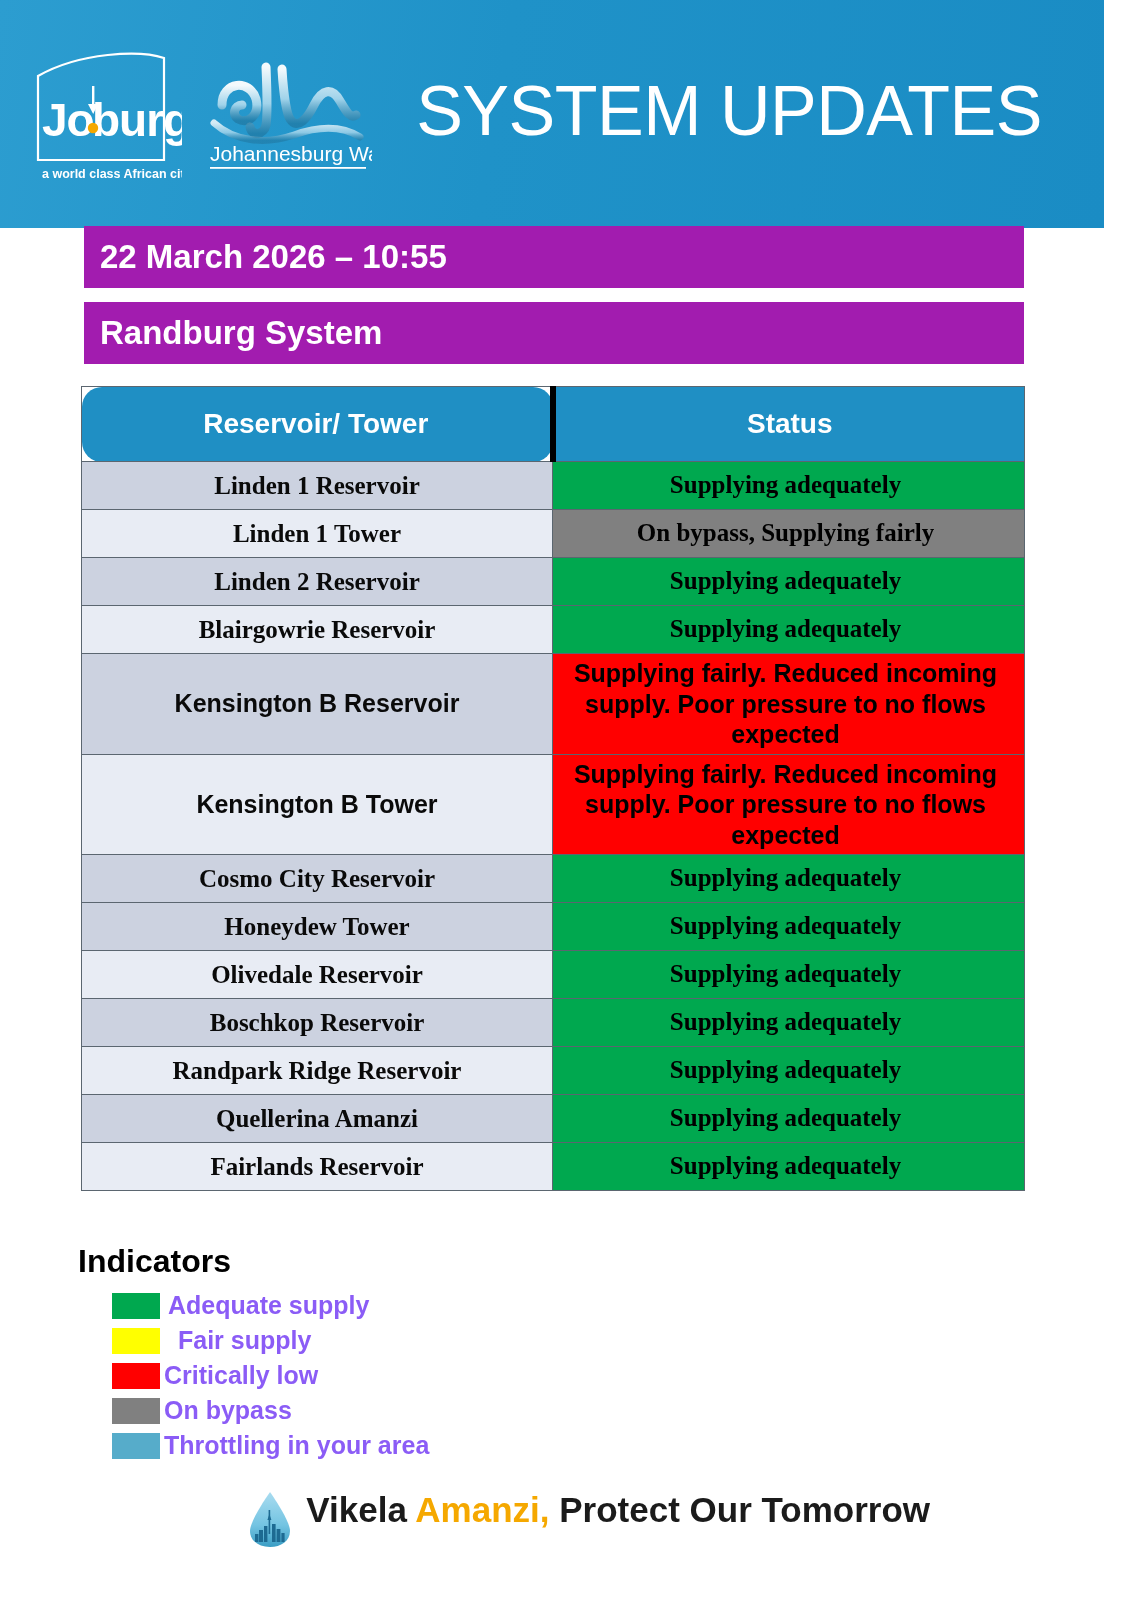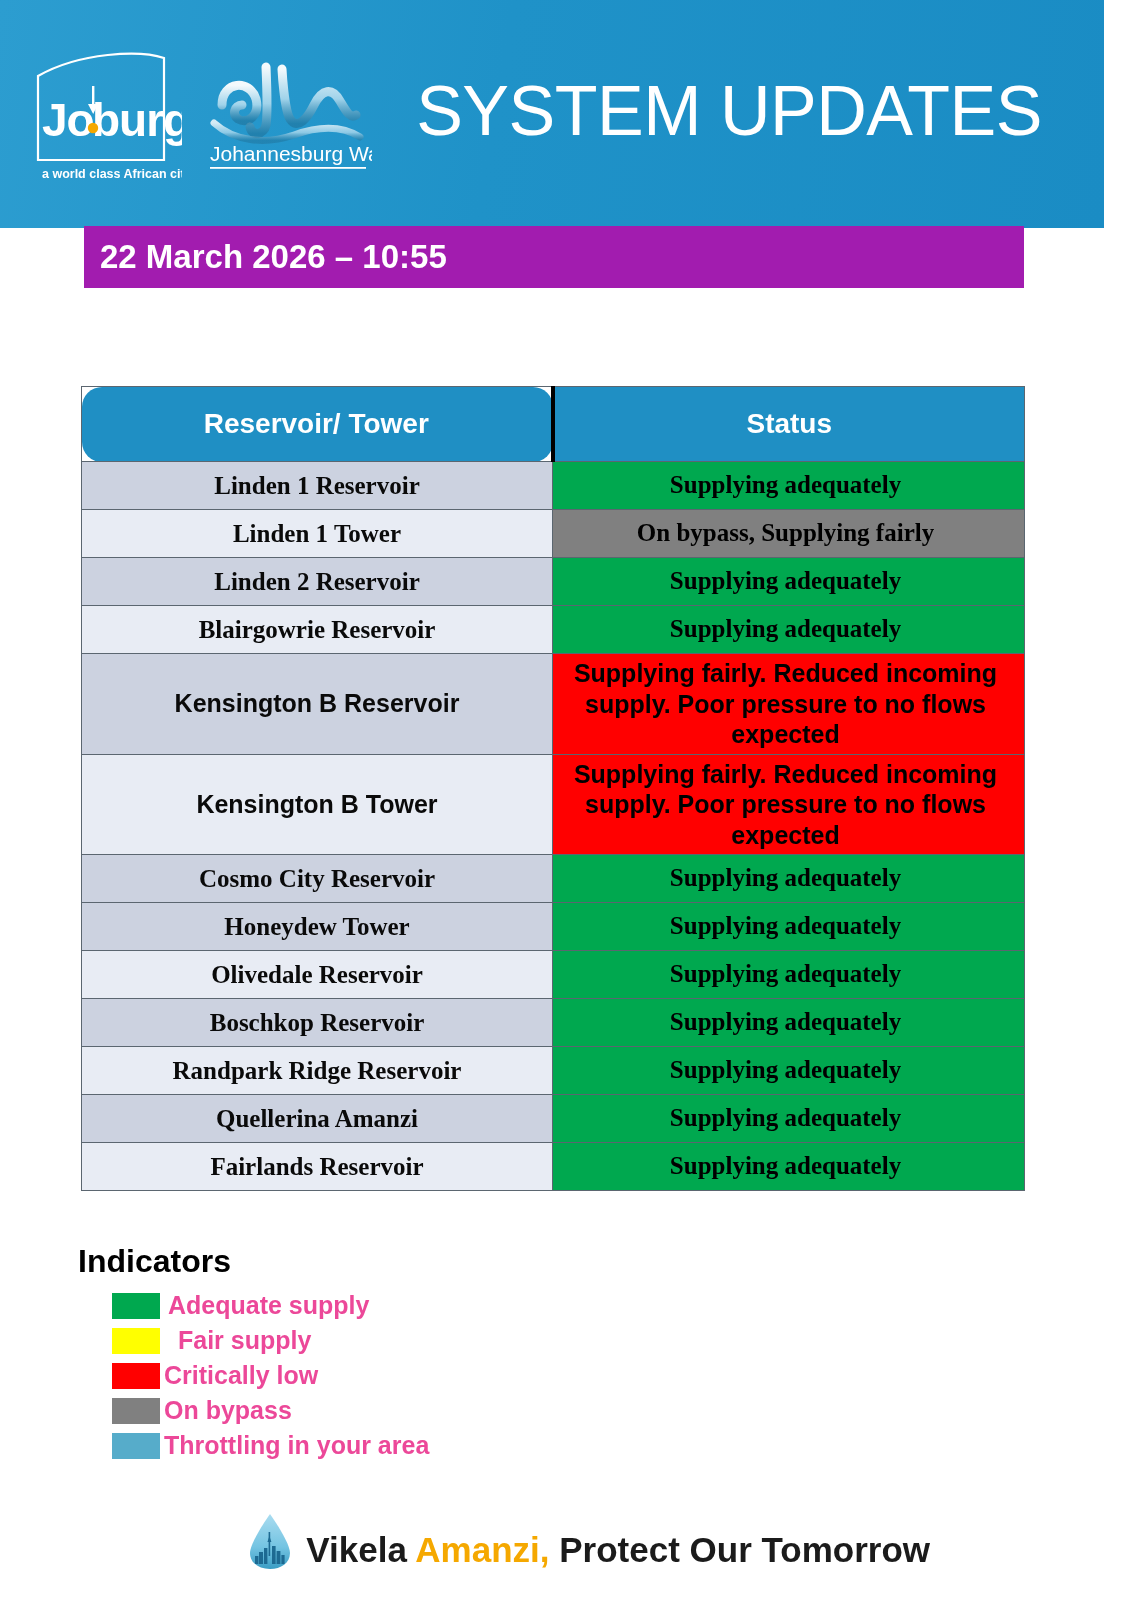"Randburg System" div.bar { html: none -> <div>Randburg System</div> }
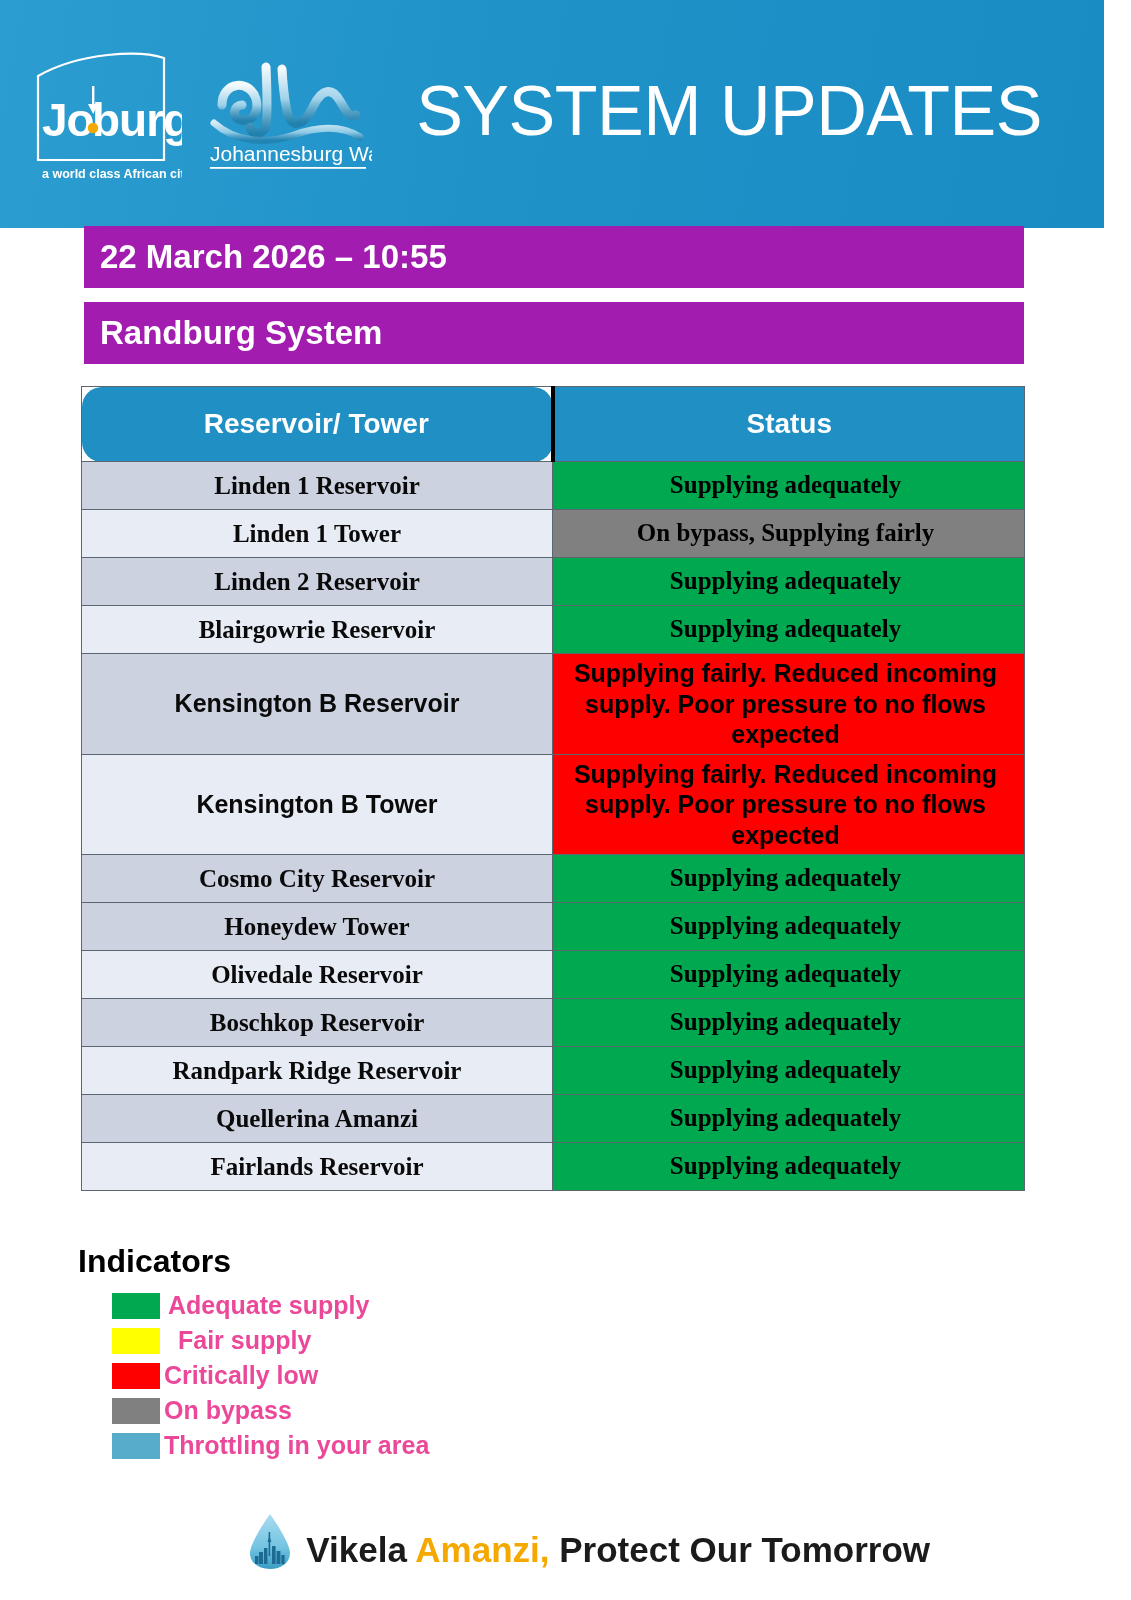"Reservoir/ Tower" thead th.col-name { border-right: 4px solid #000000 -> 6px solid #000000 }
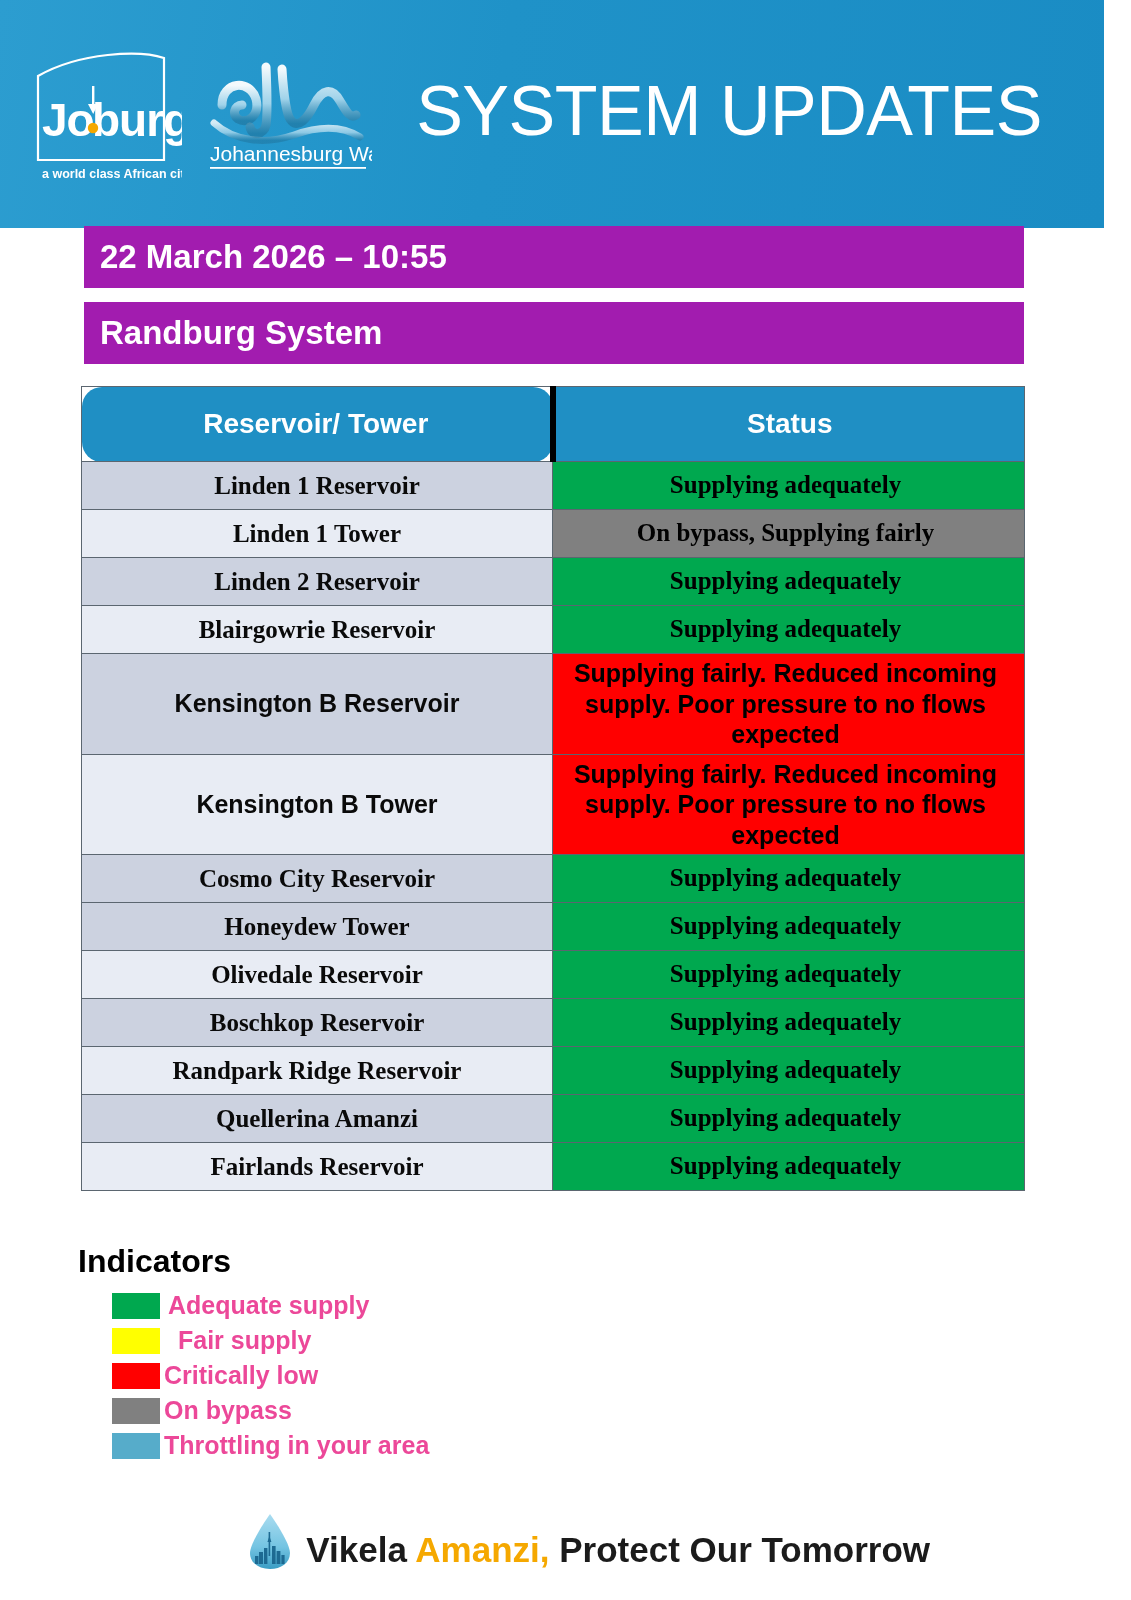"Adequate supply" .legend-label { color: #ec4899 -> #8b5cf6 }
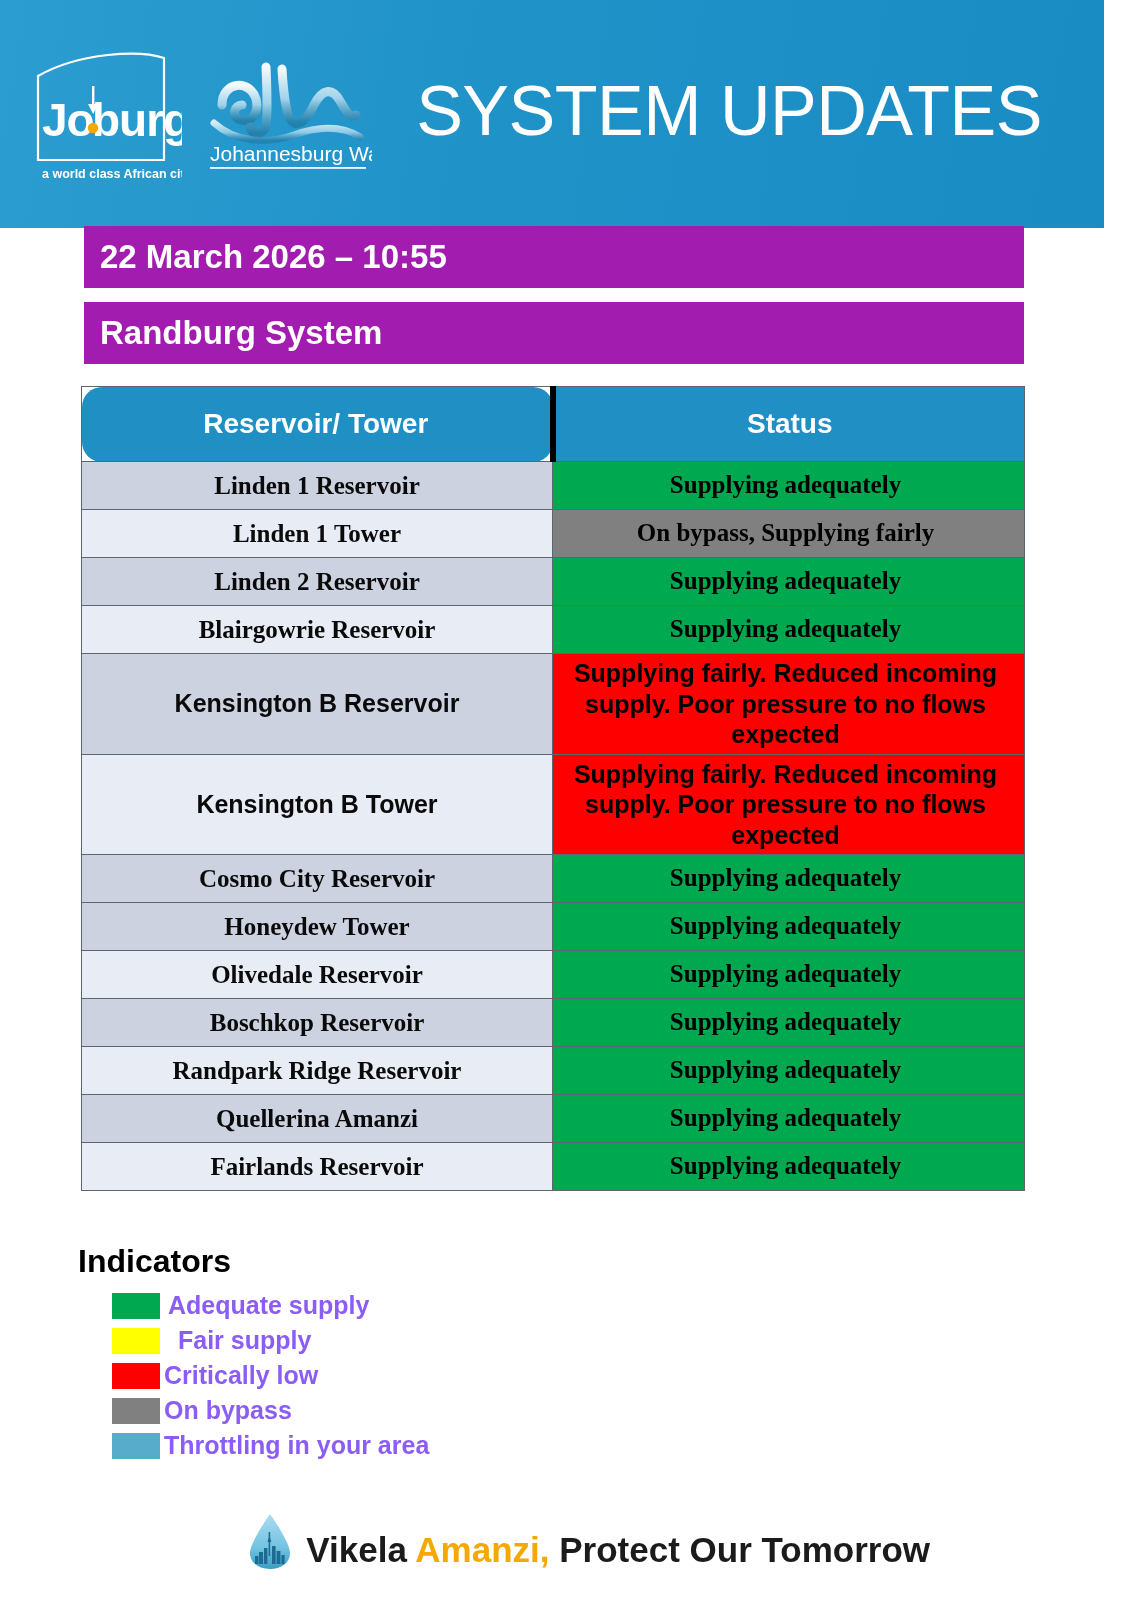"Vikela Amanzi, Protect Our Tomorrow" .footer { align-items: flex-end -> flex-start }
